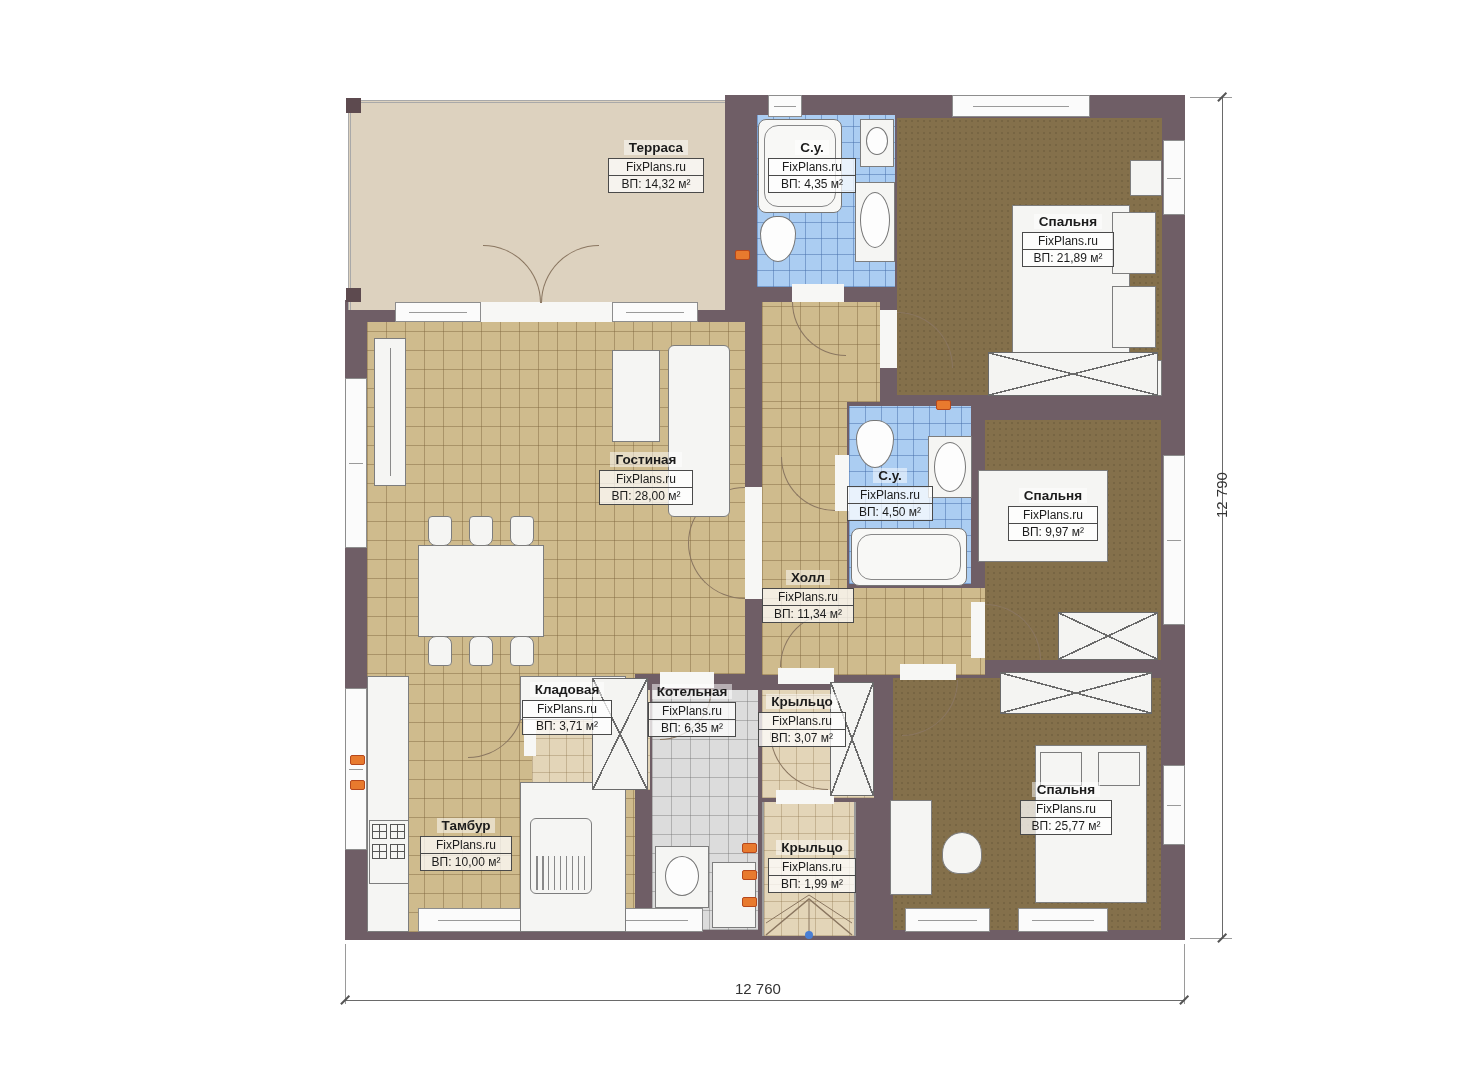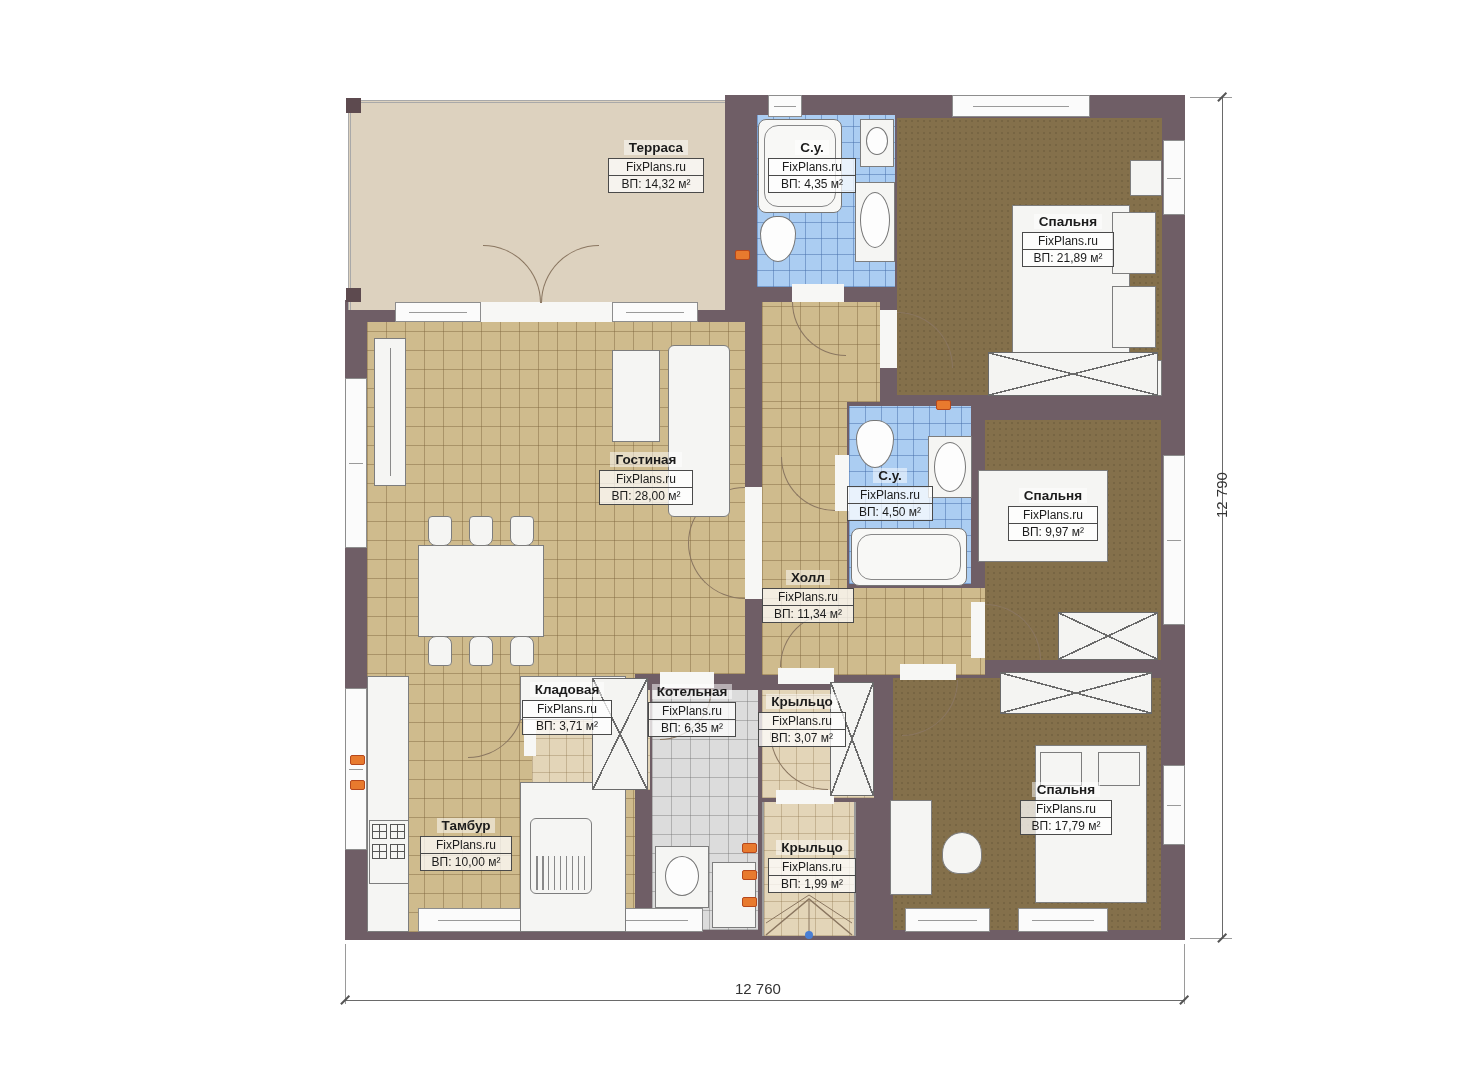"ВП: 17,79 м²" div.ar { text: 17,79 -> 25,77 }
